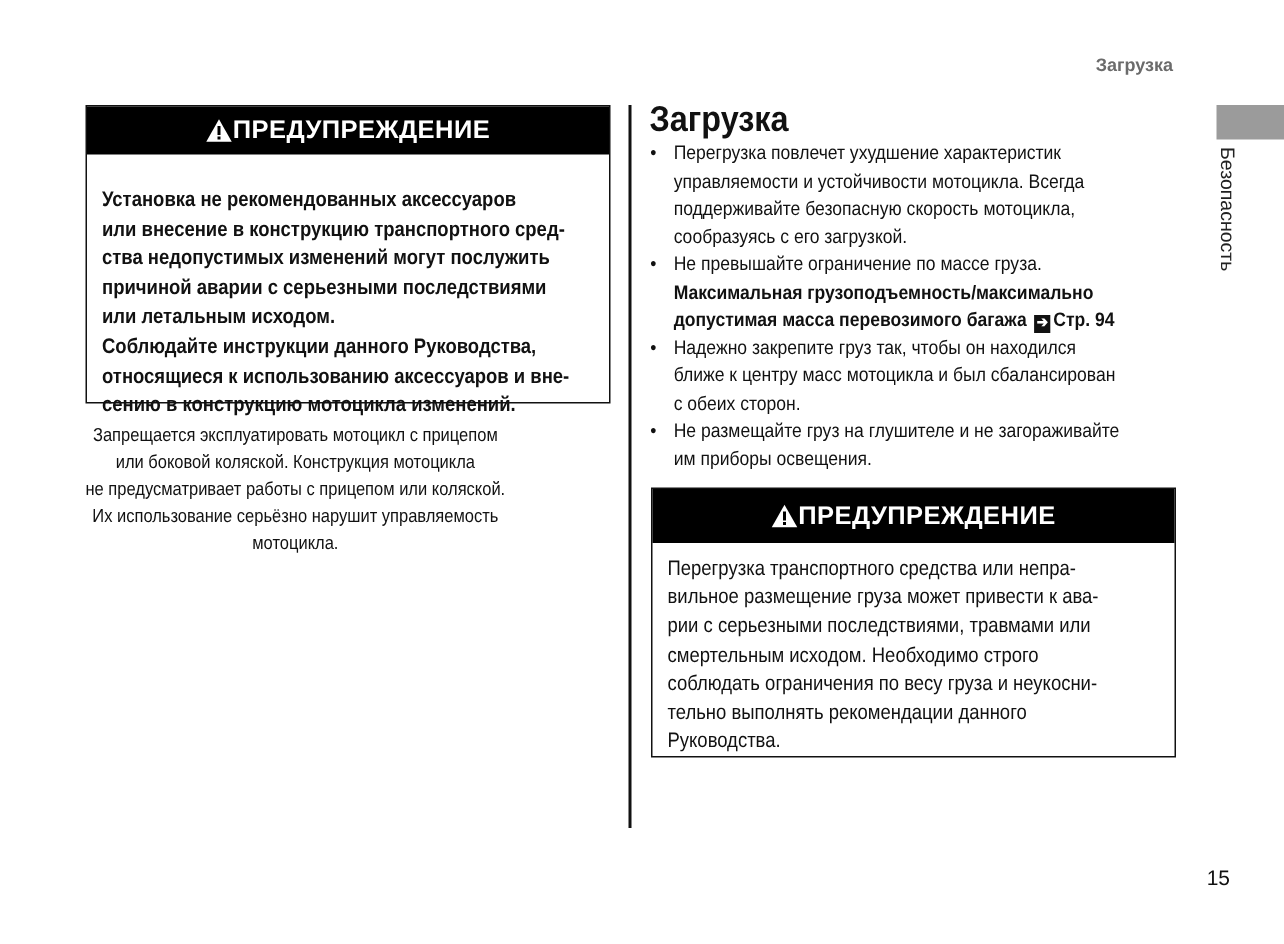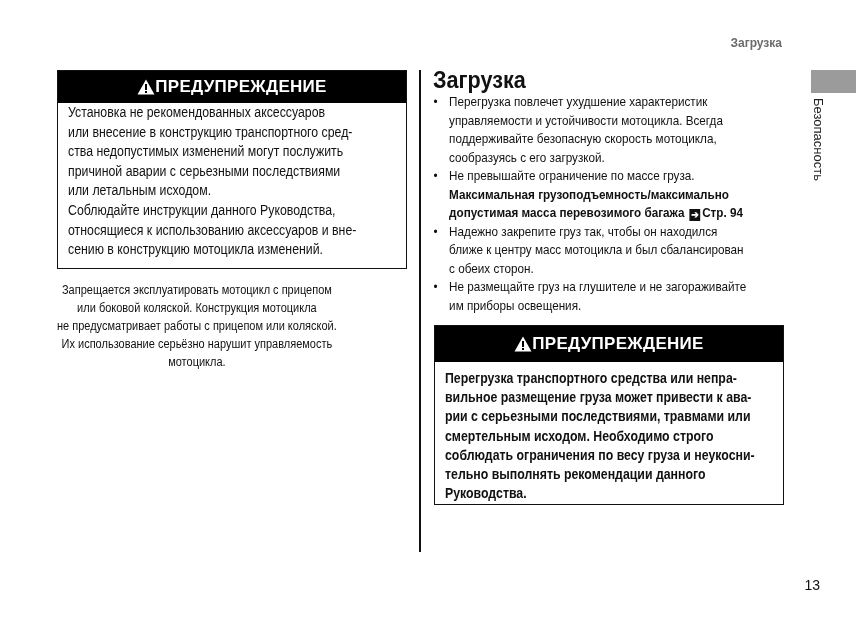"Установка не рекомендованных аксессуаров" #box-left .warn-body { font-weight: none -> bold; padding-top: 0 -> 20px }
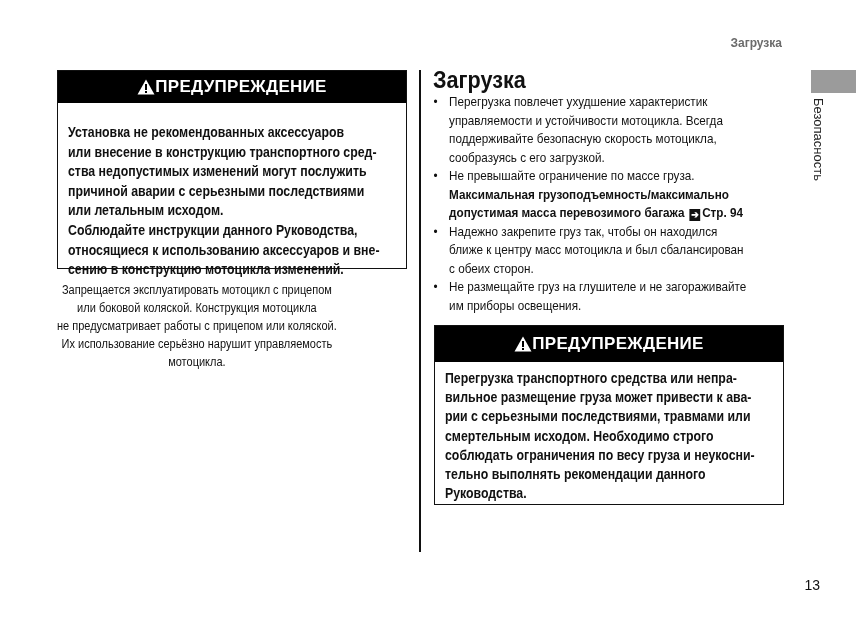"Перегрузка транспортного средства или" #box-right .warn-body { font-weight: bold -> none }
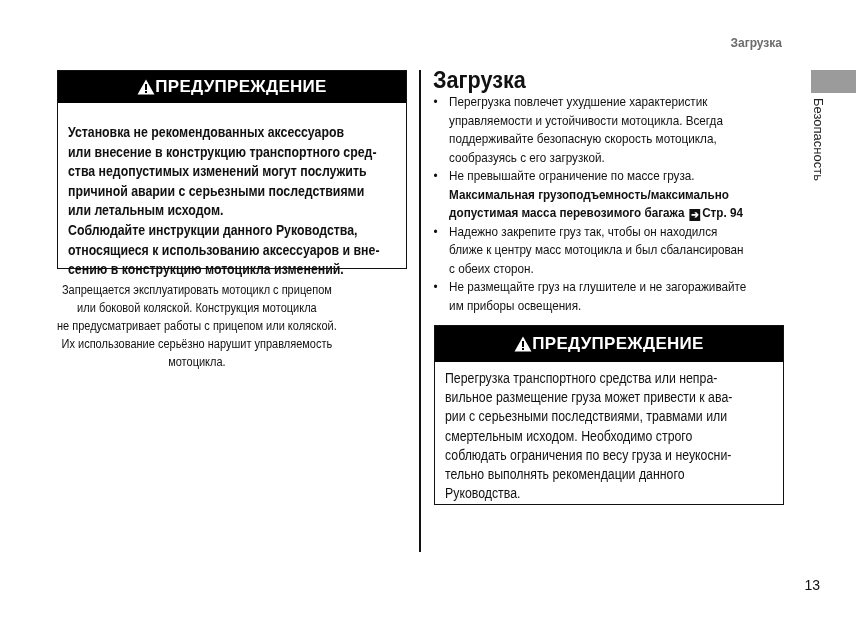"13" div.abs { text: 13 -> 15 }
